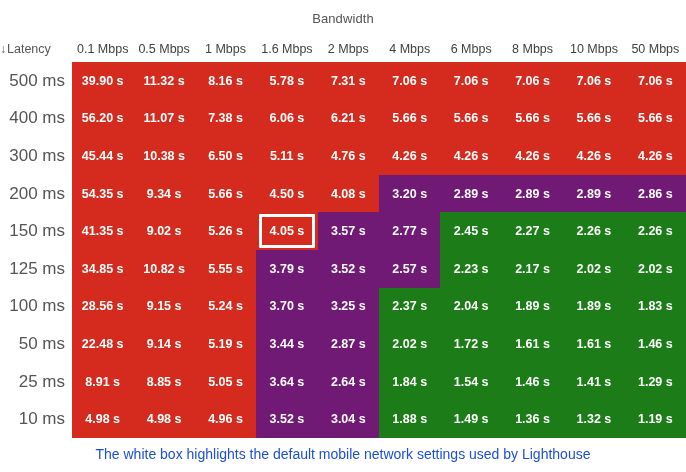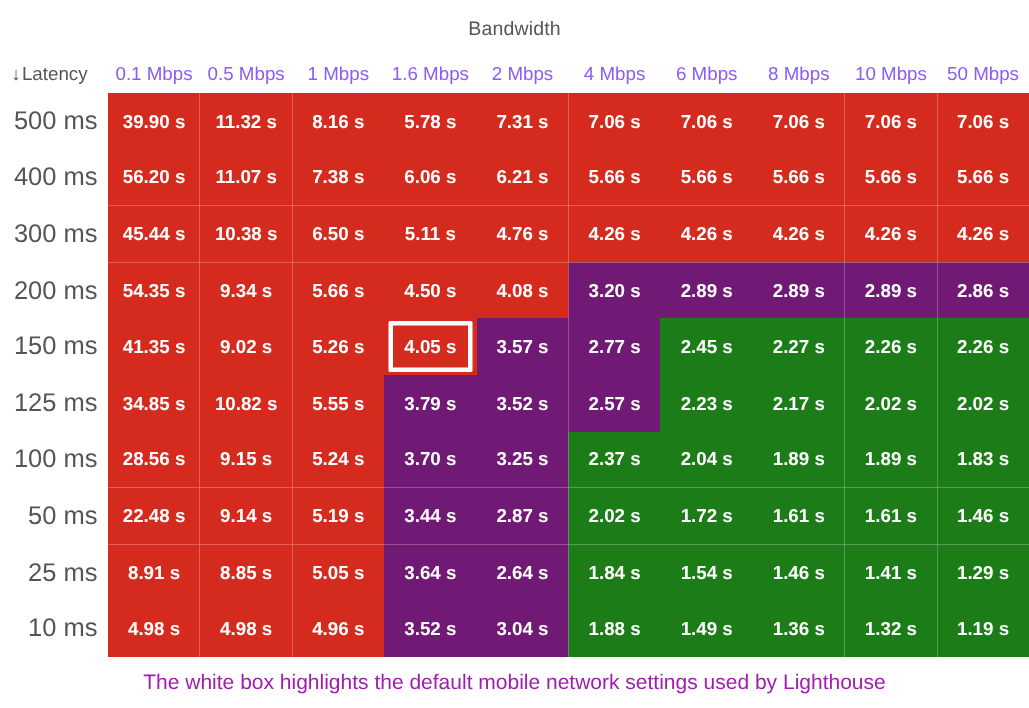"↓Latency" .latency-corner { text-align: center -> left }
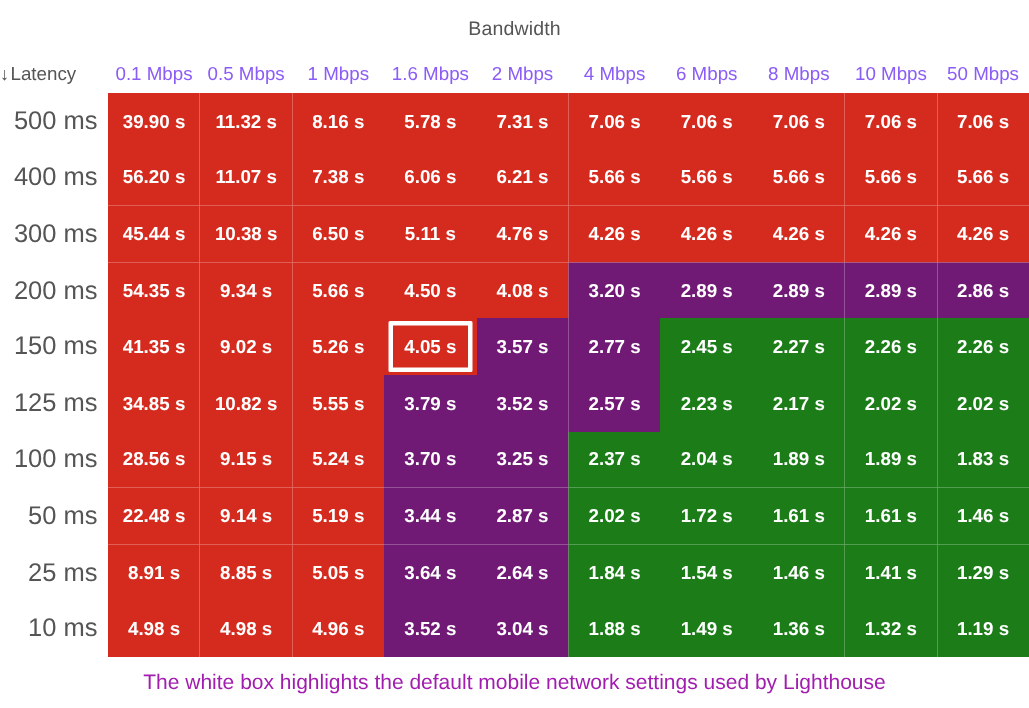"0.1 Mbps" .col-head { color: #8b5cf6 -> #404040 }
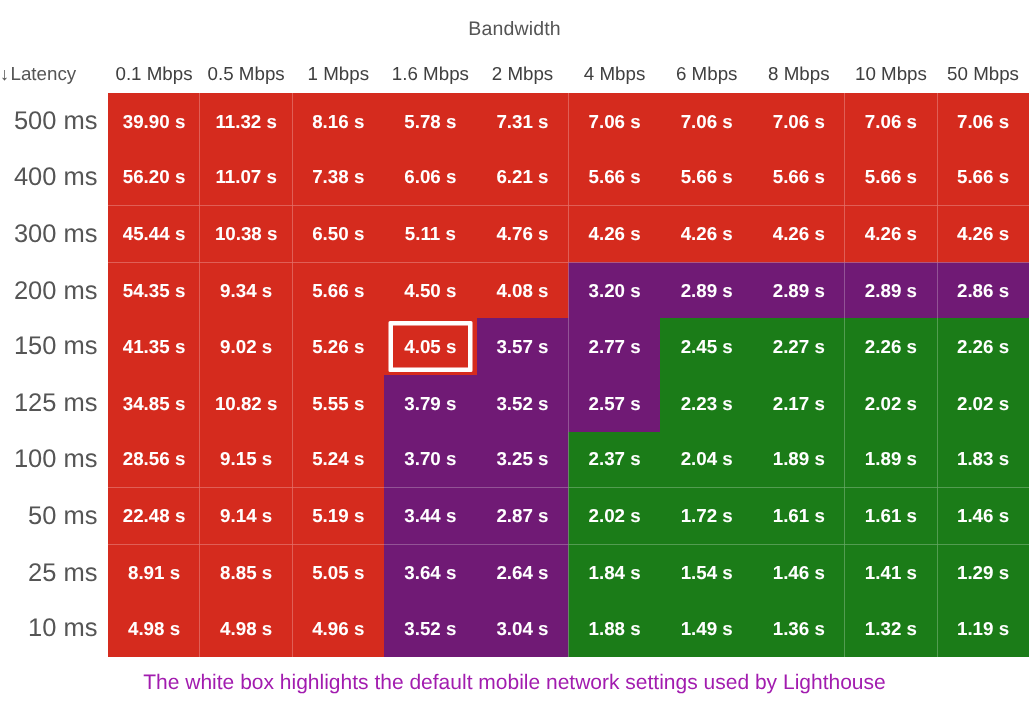"The white box highlights the" .caption { color: #a21caf -> #1d4ed8 }
